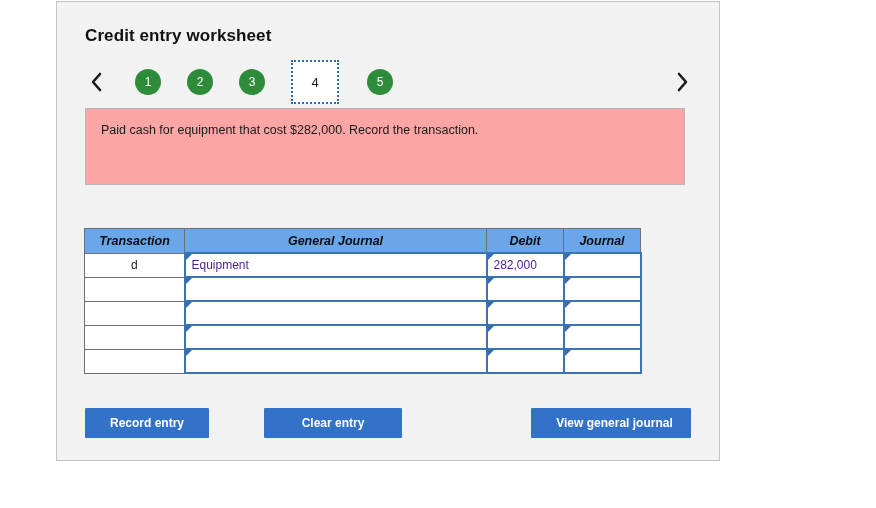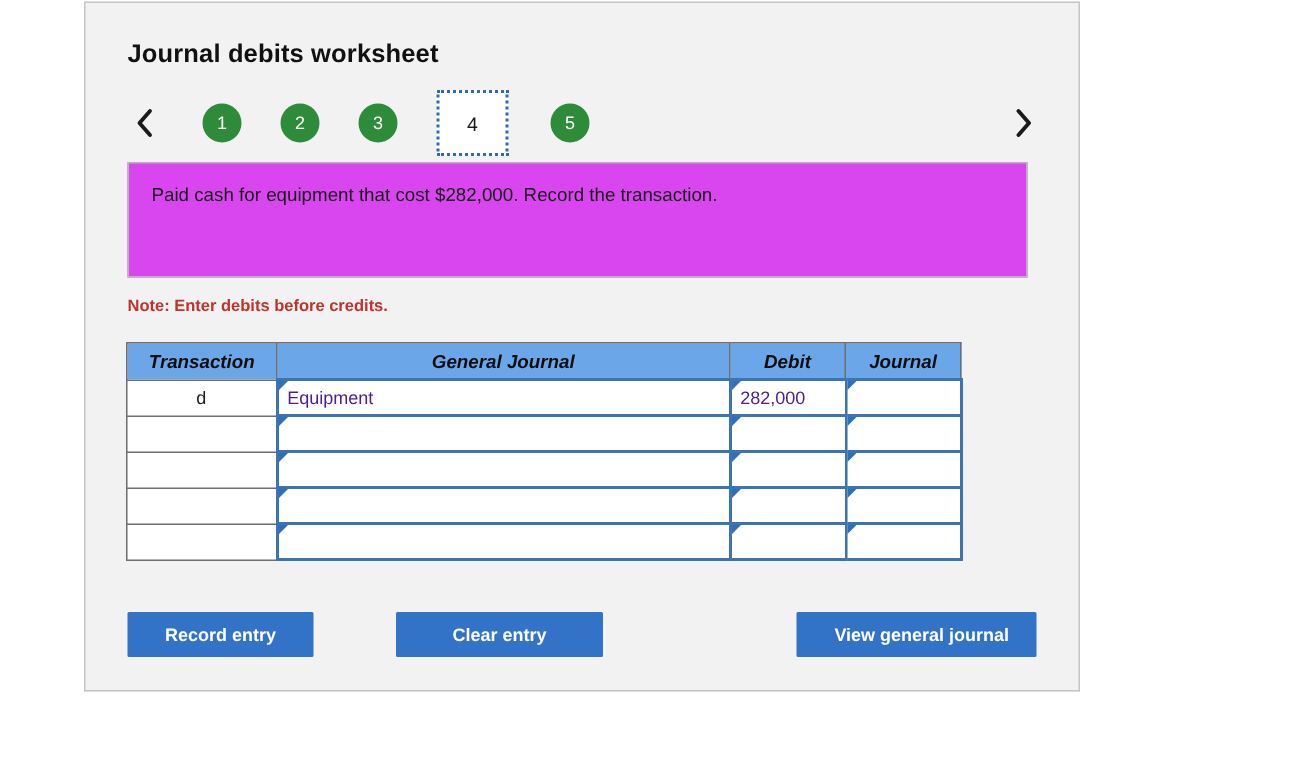"Journal debits worksheet" div.page-title { text: Journal debits -> Credit entry }
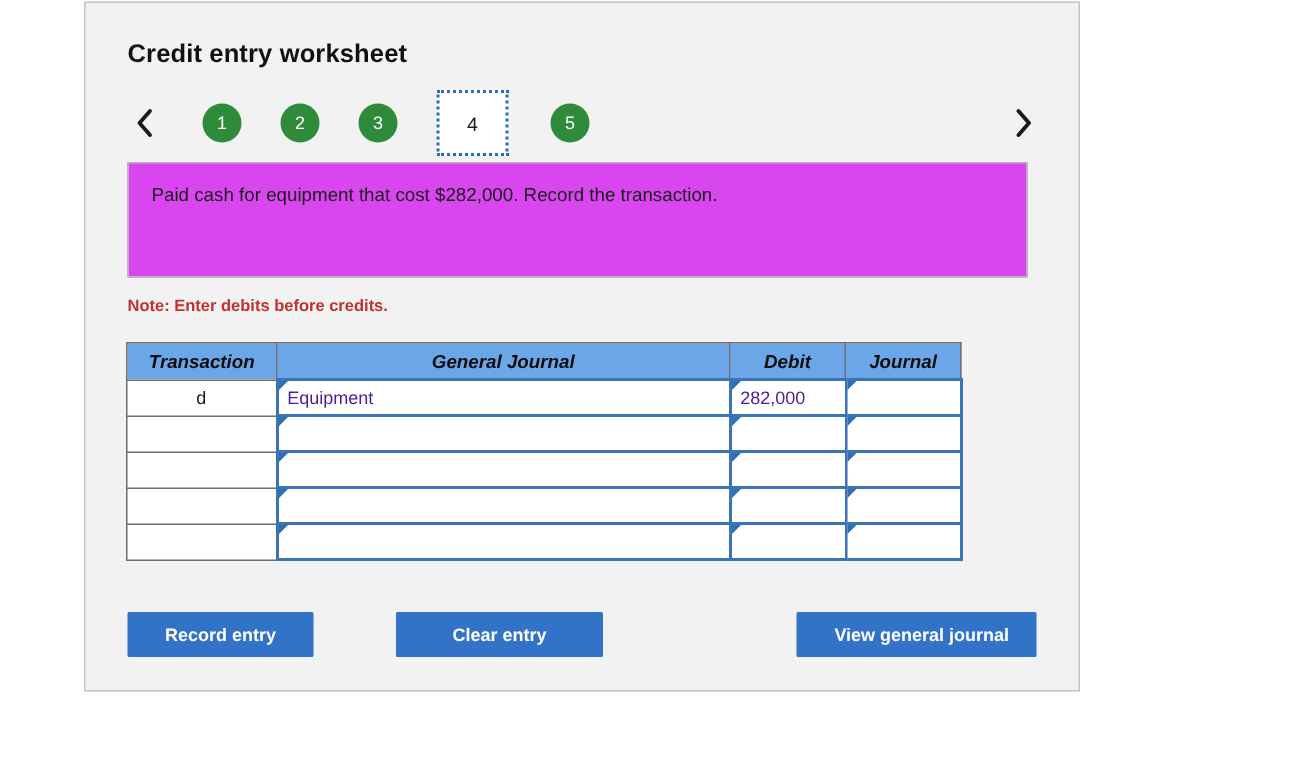"Paid cash for equipment that" .prompt-box { background: #d946ef -> #fca5a5 }
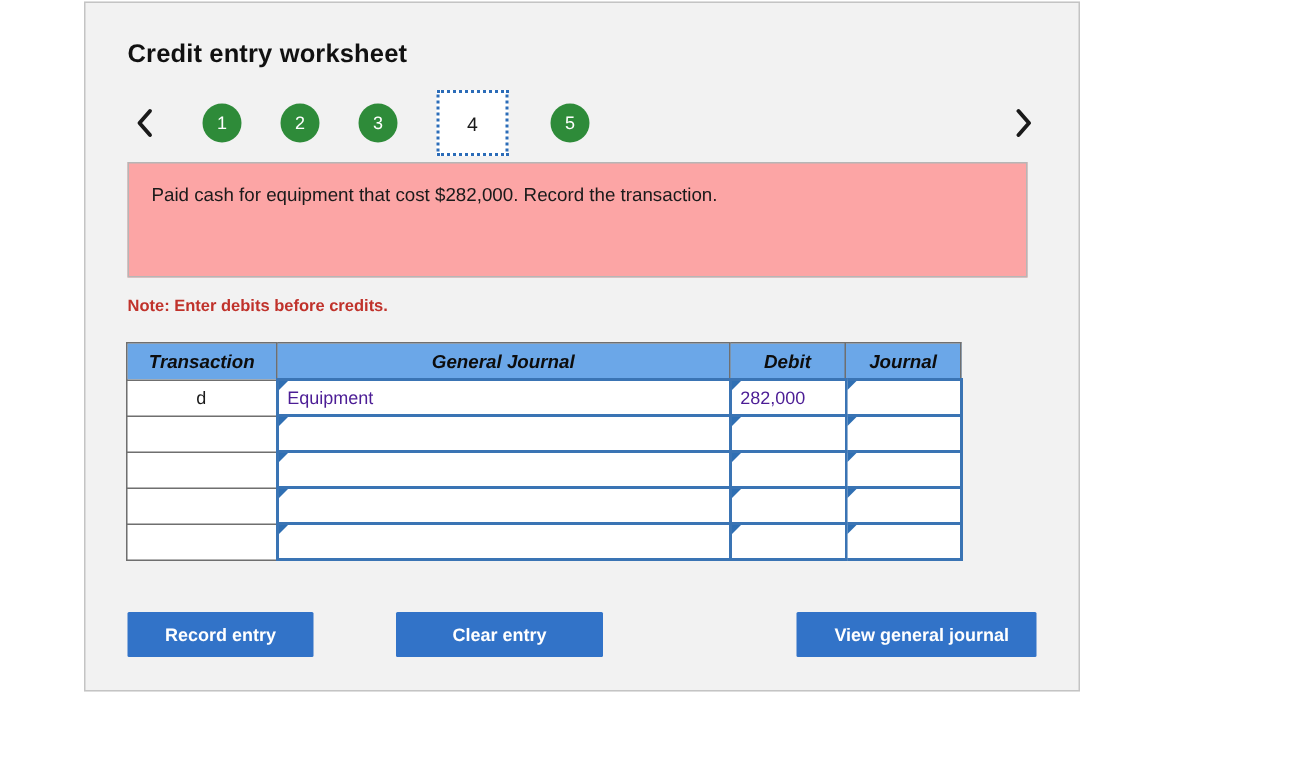"Note: Enter debits before credits." div.note { html: <div>Note: Enter debits before credits.</div> -> none }
